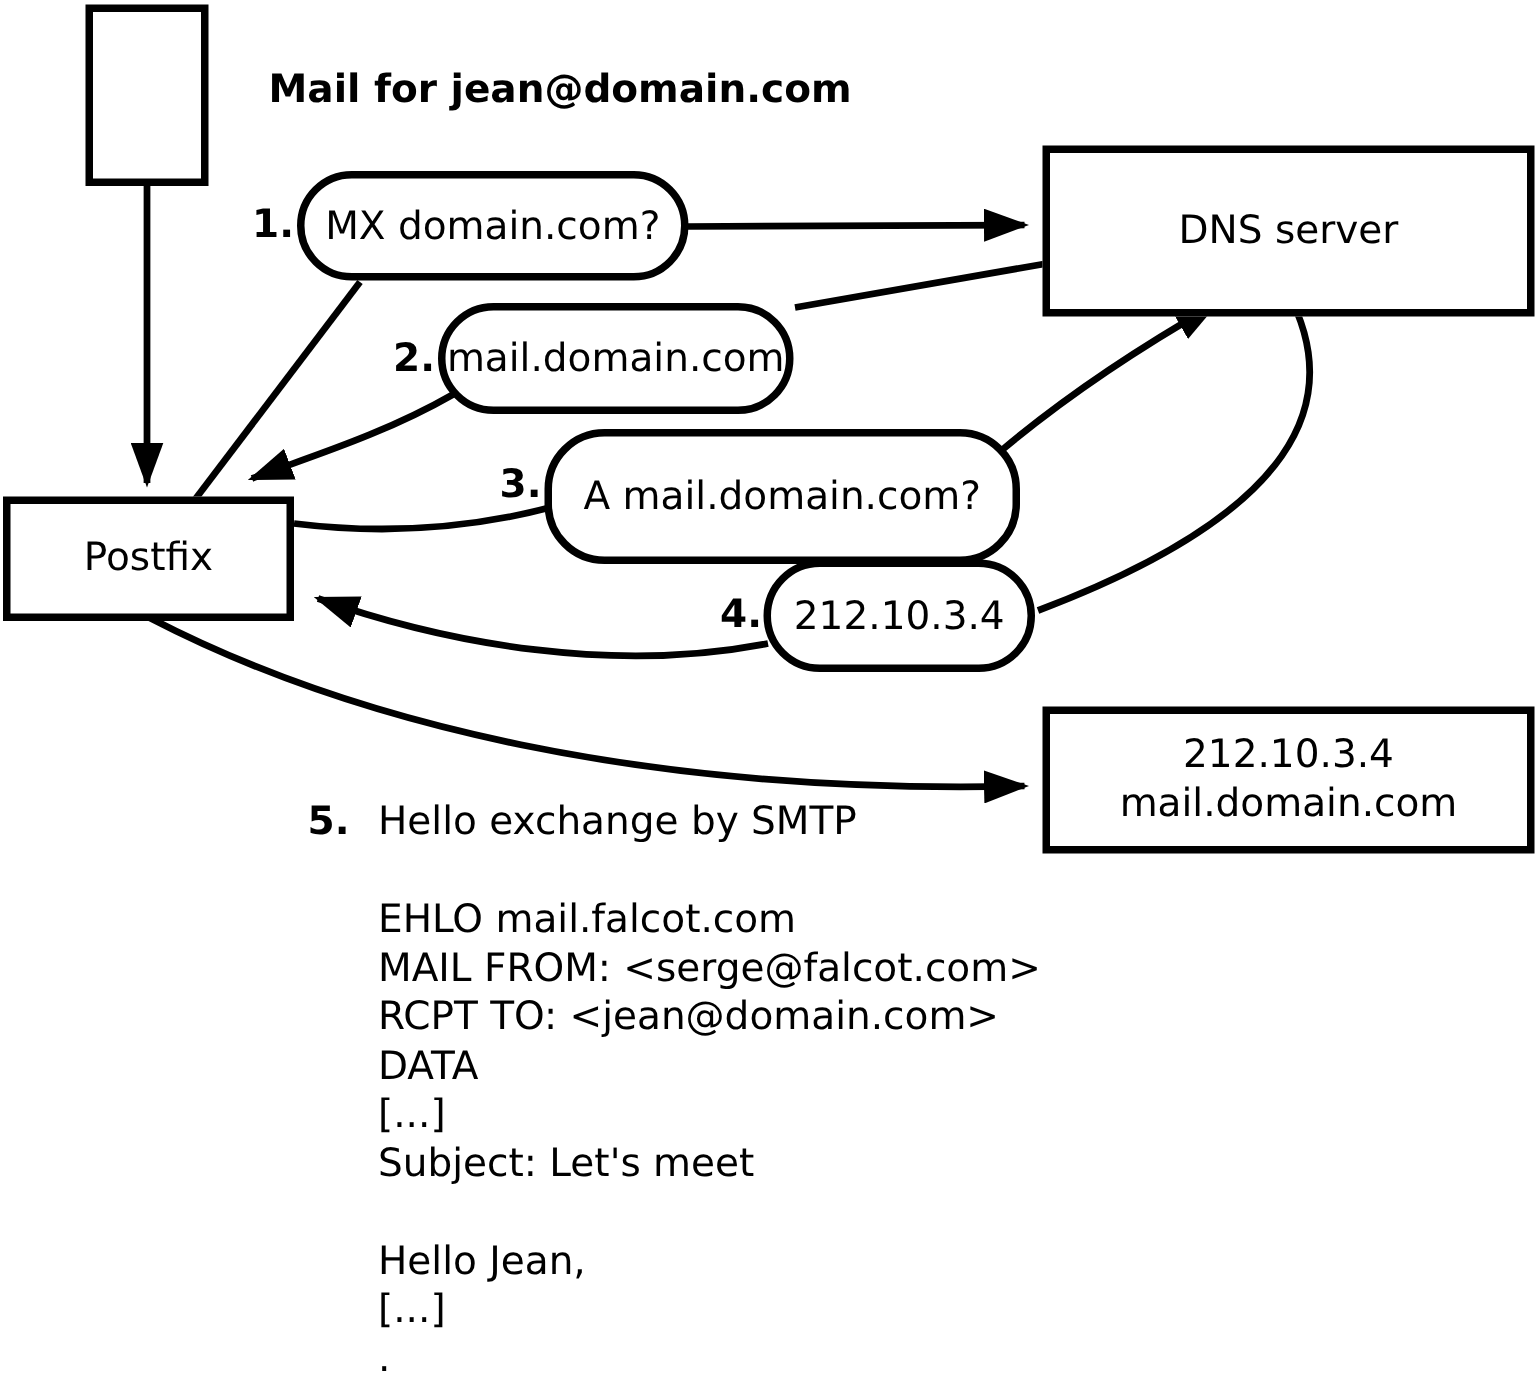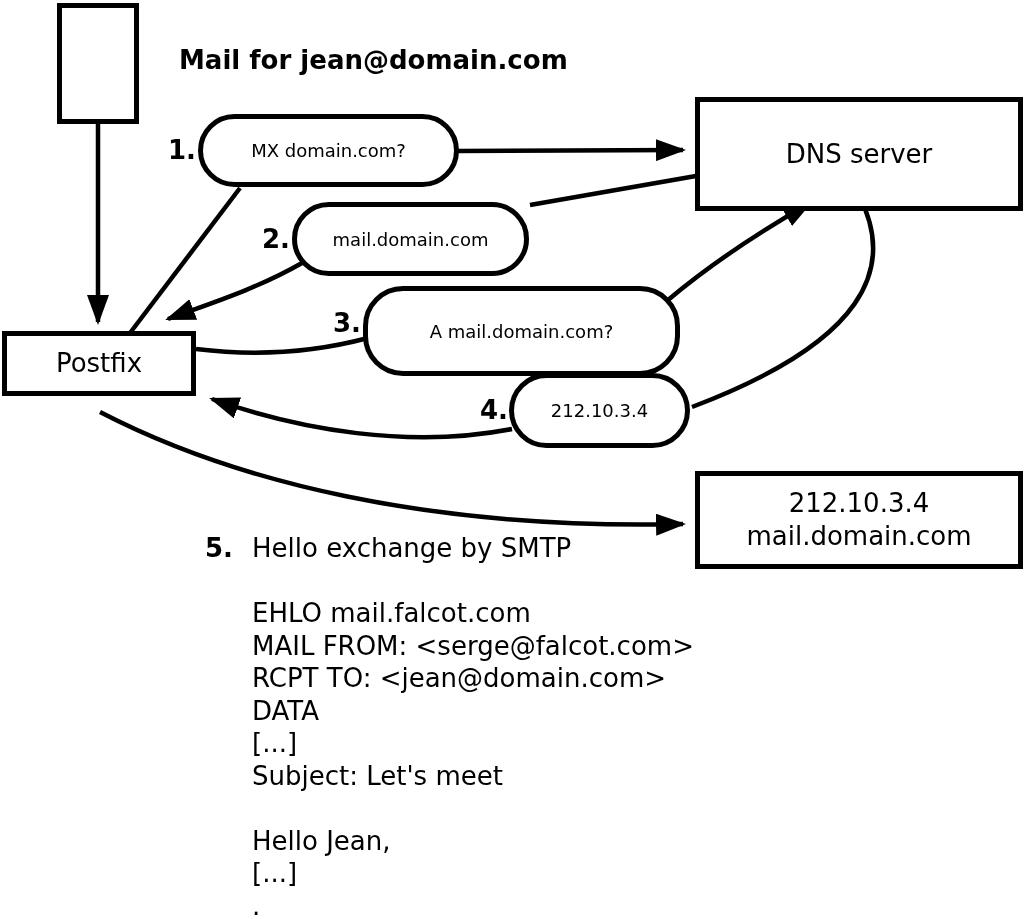"MX domain.com?" .pill { font-size: 18px -> 26px }
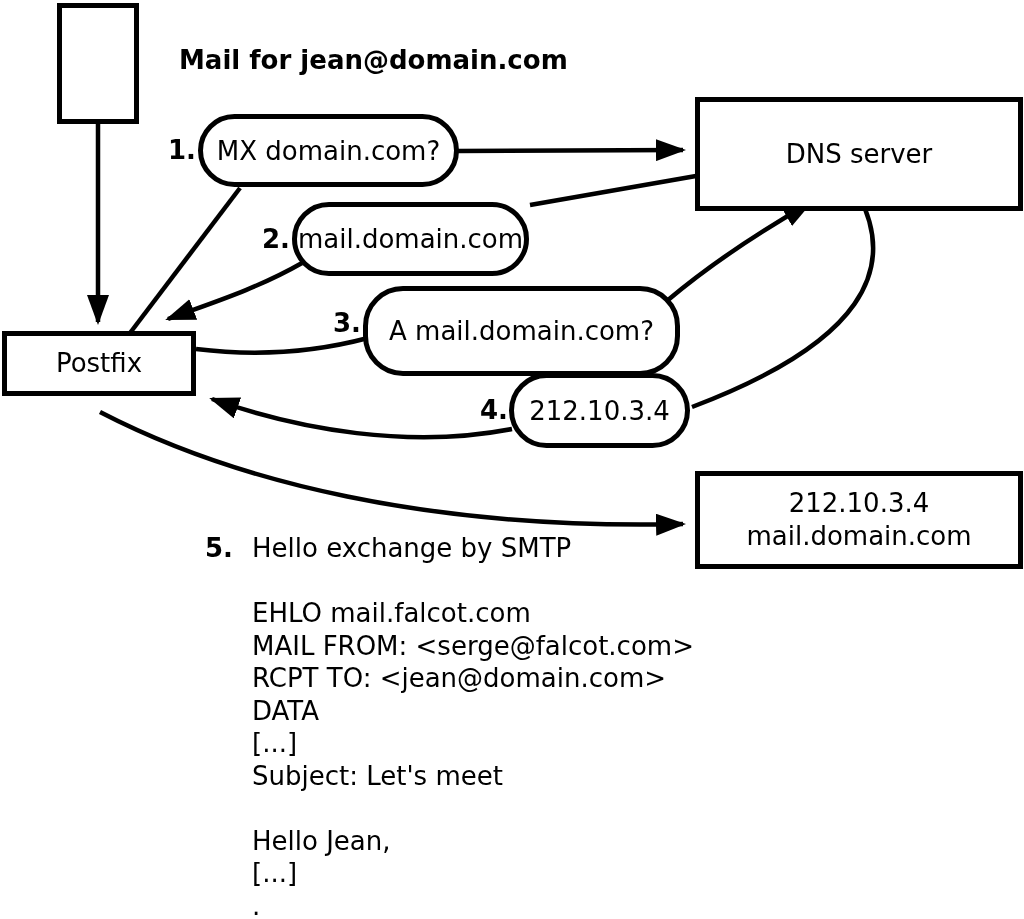"Postfix" div.box { height: 65px -> 83px }
